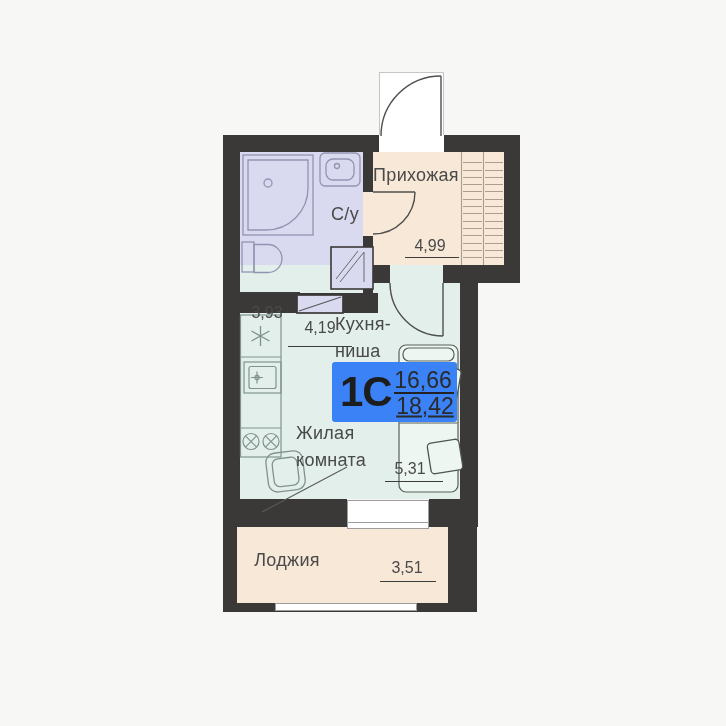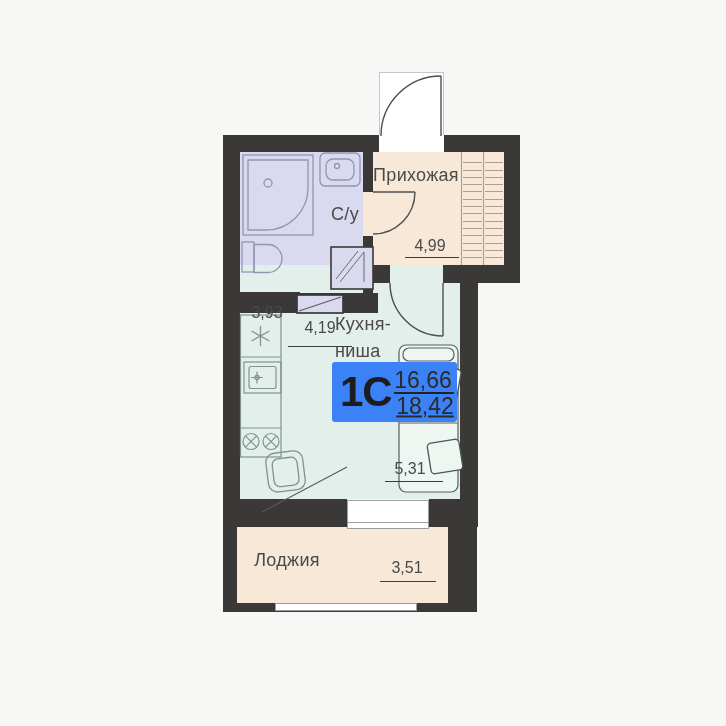"Жилая комната" div.lbl { html: none -> <div>Жилая комната</div> }
